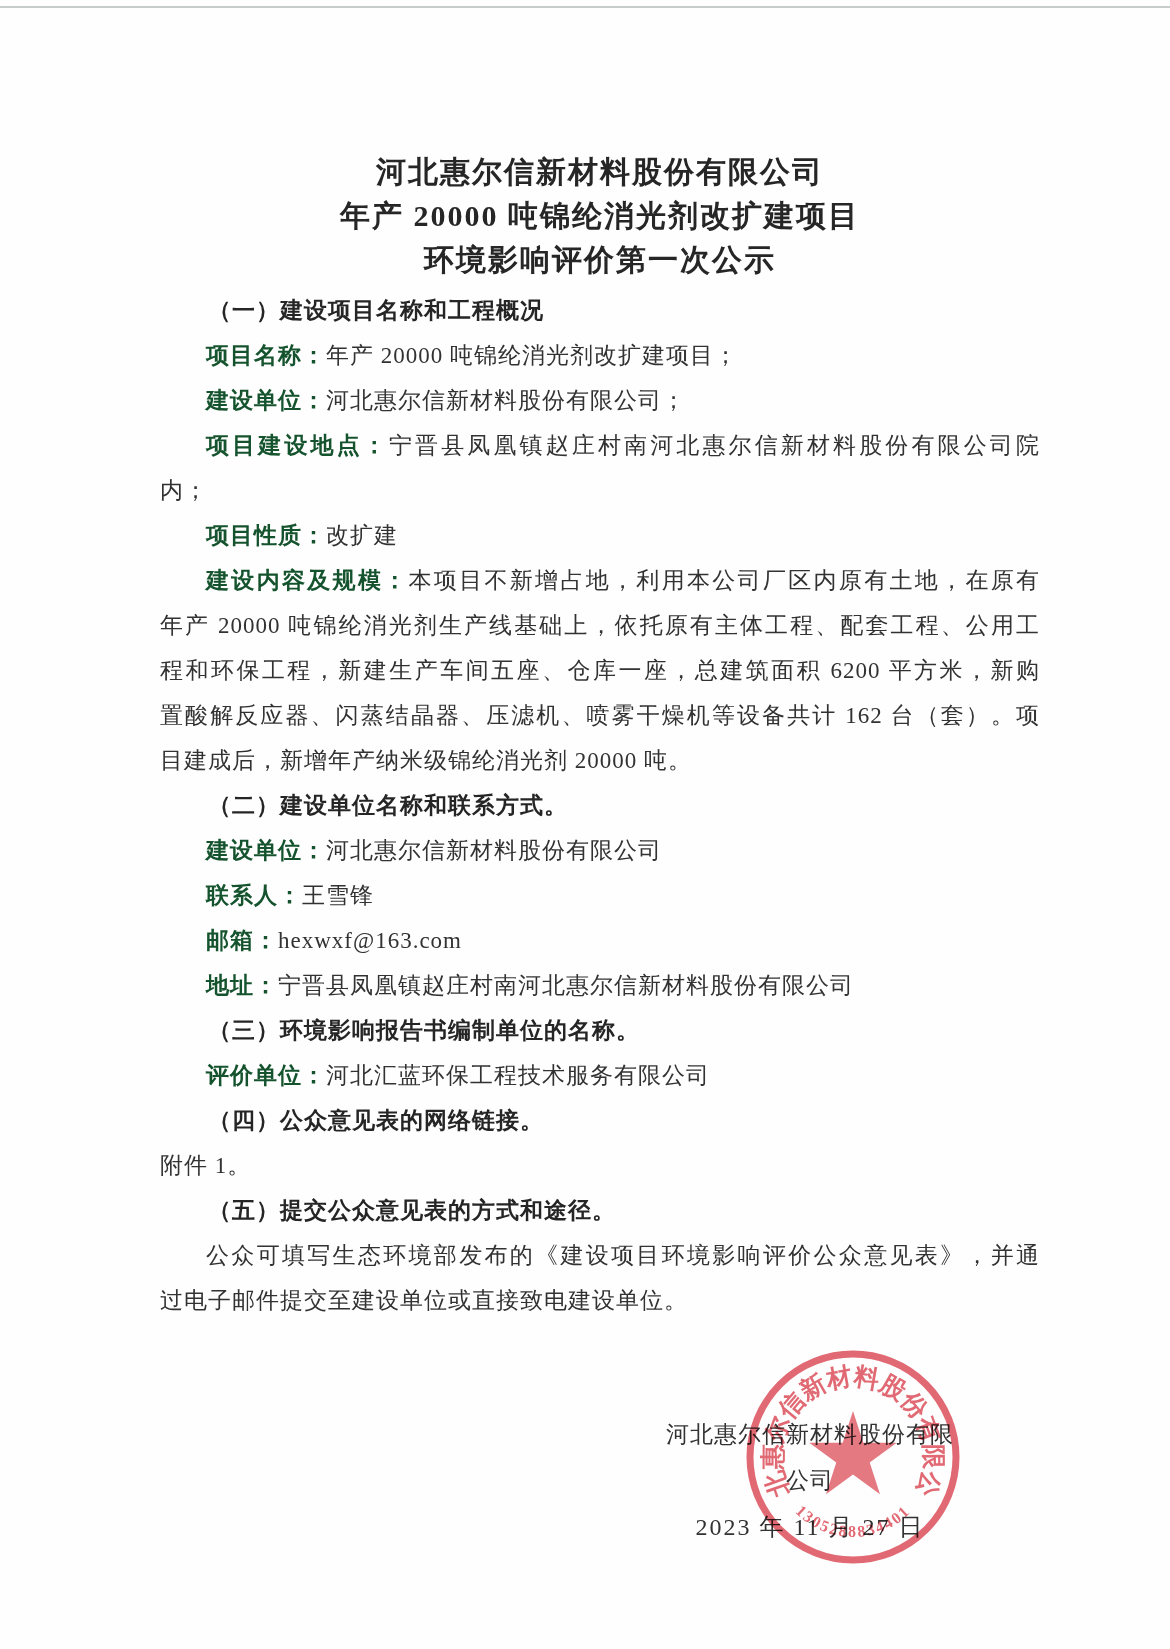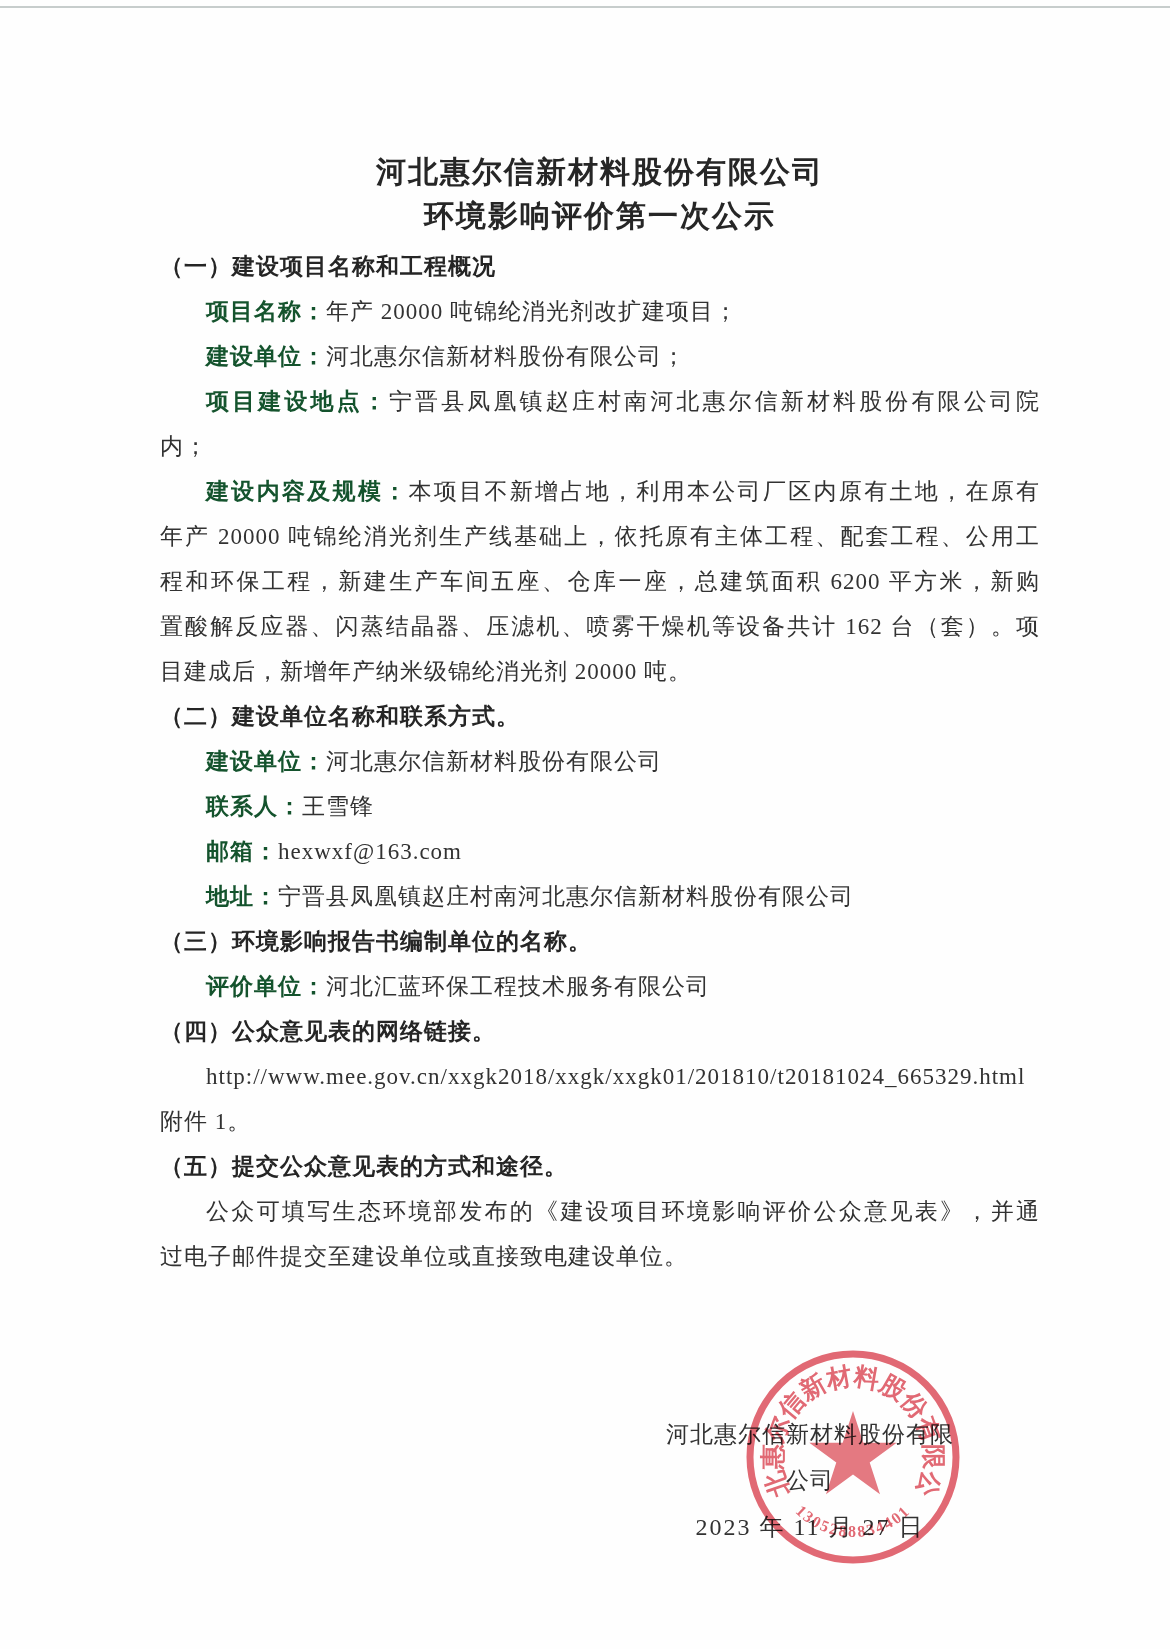"年产 20000 吨锦纶消光剂改扩建项目" div.title { html: none -> <div>年产 20000 吨锦纶消光剂改扩建项目</div> }
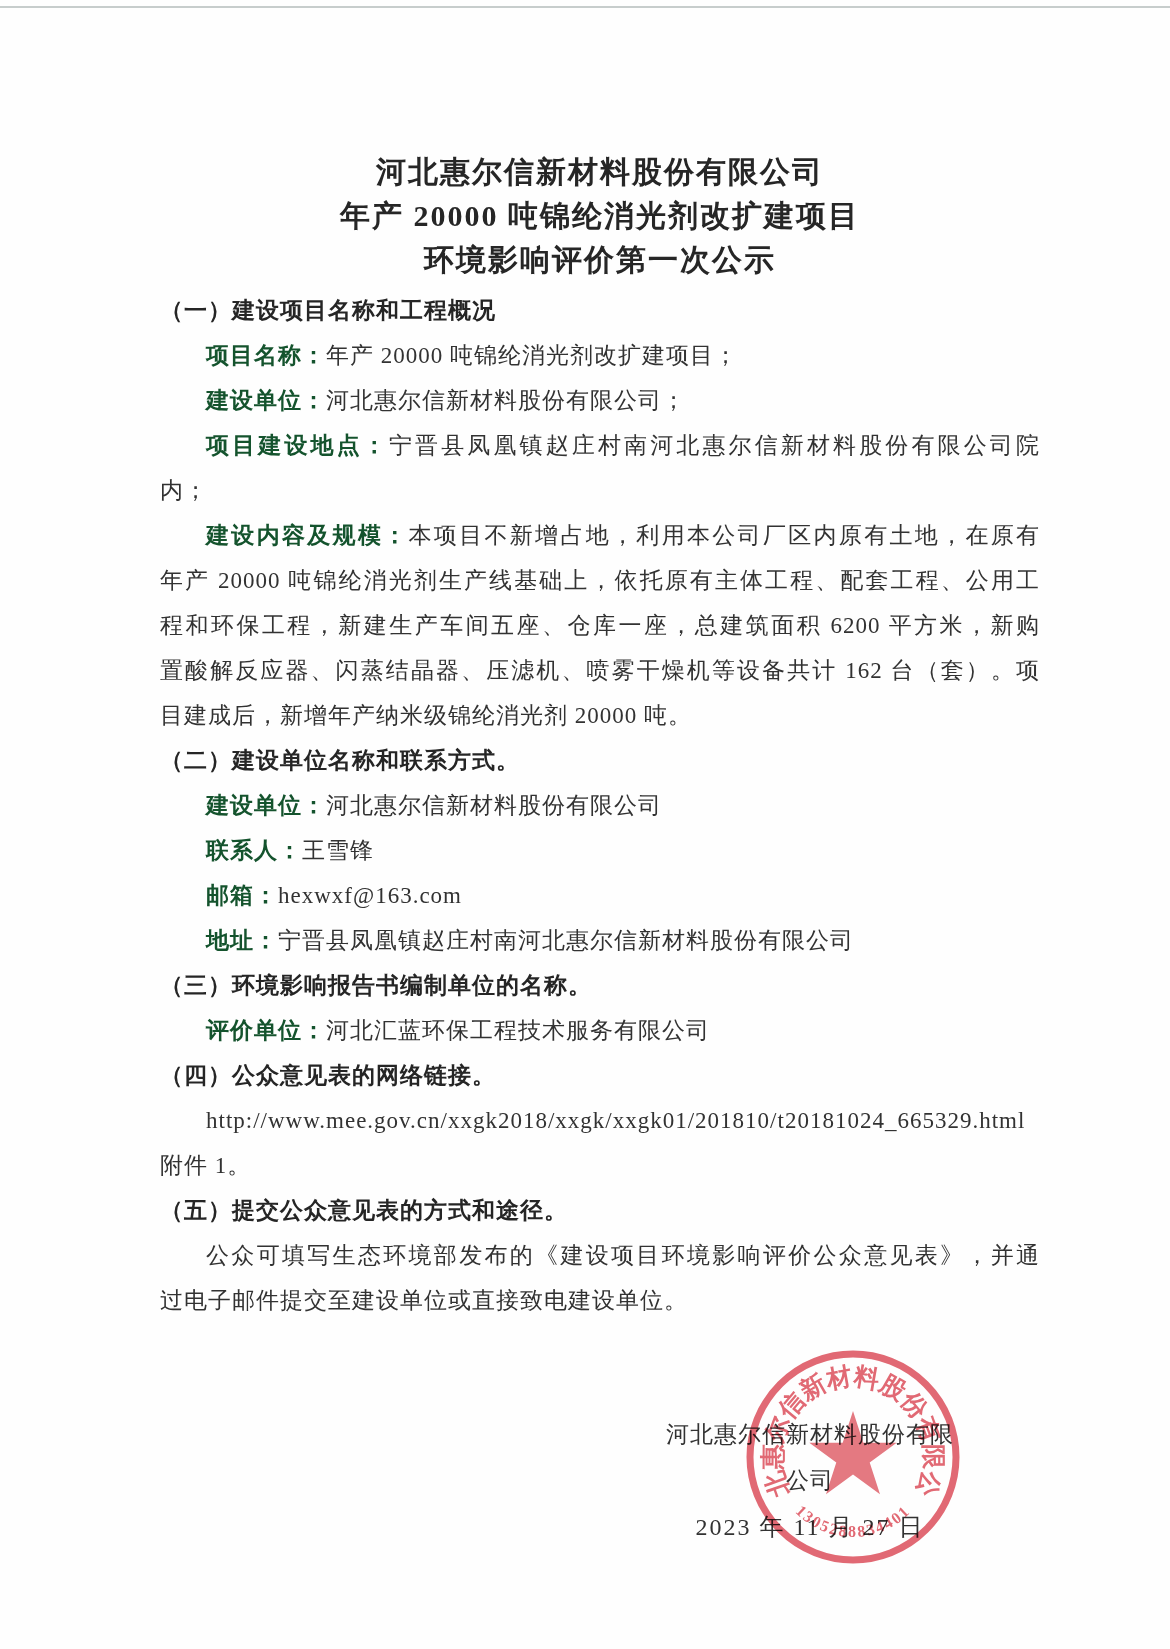"（一）建设项目名称和工程概况" .line.heading { margin-left: none -> 48px }
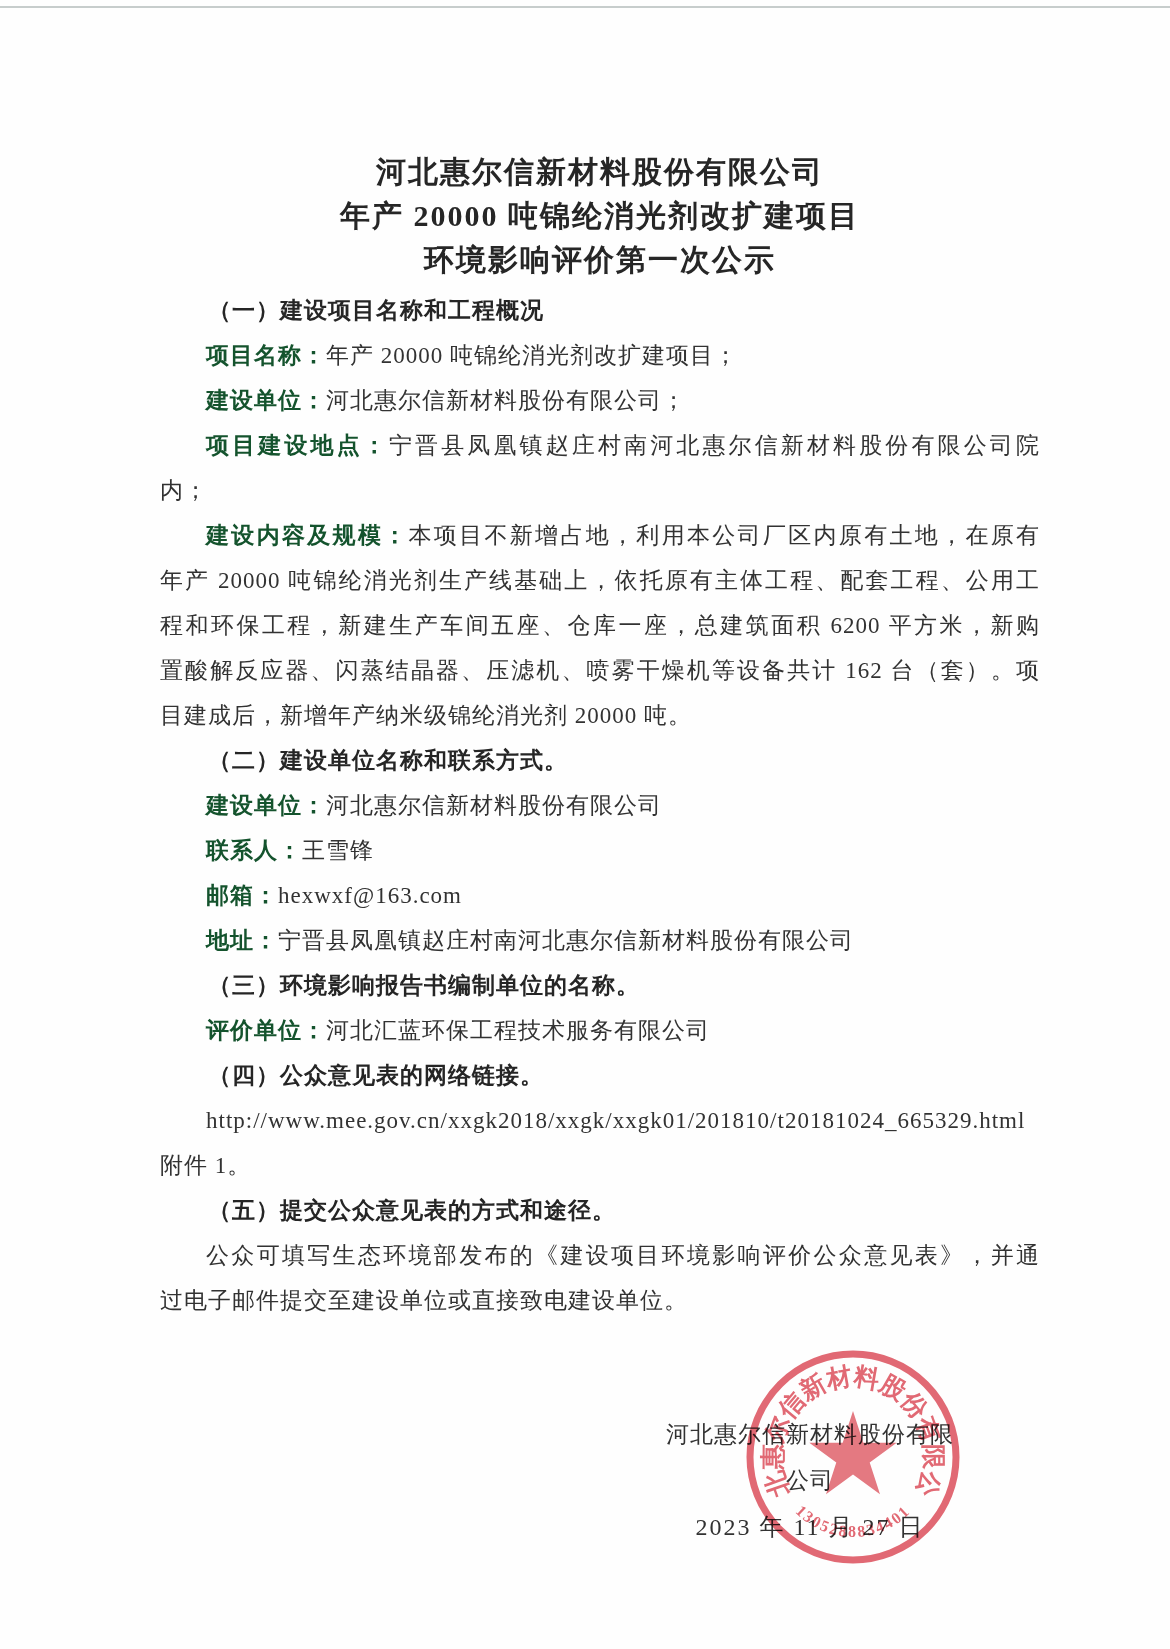"项目性质：改扩建" div.line { html: none -> <div><span>项目性质：</span><span>改扩建</span></div> }
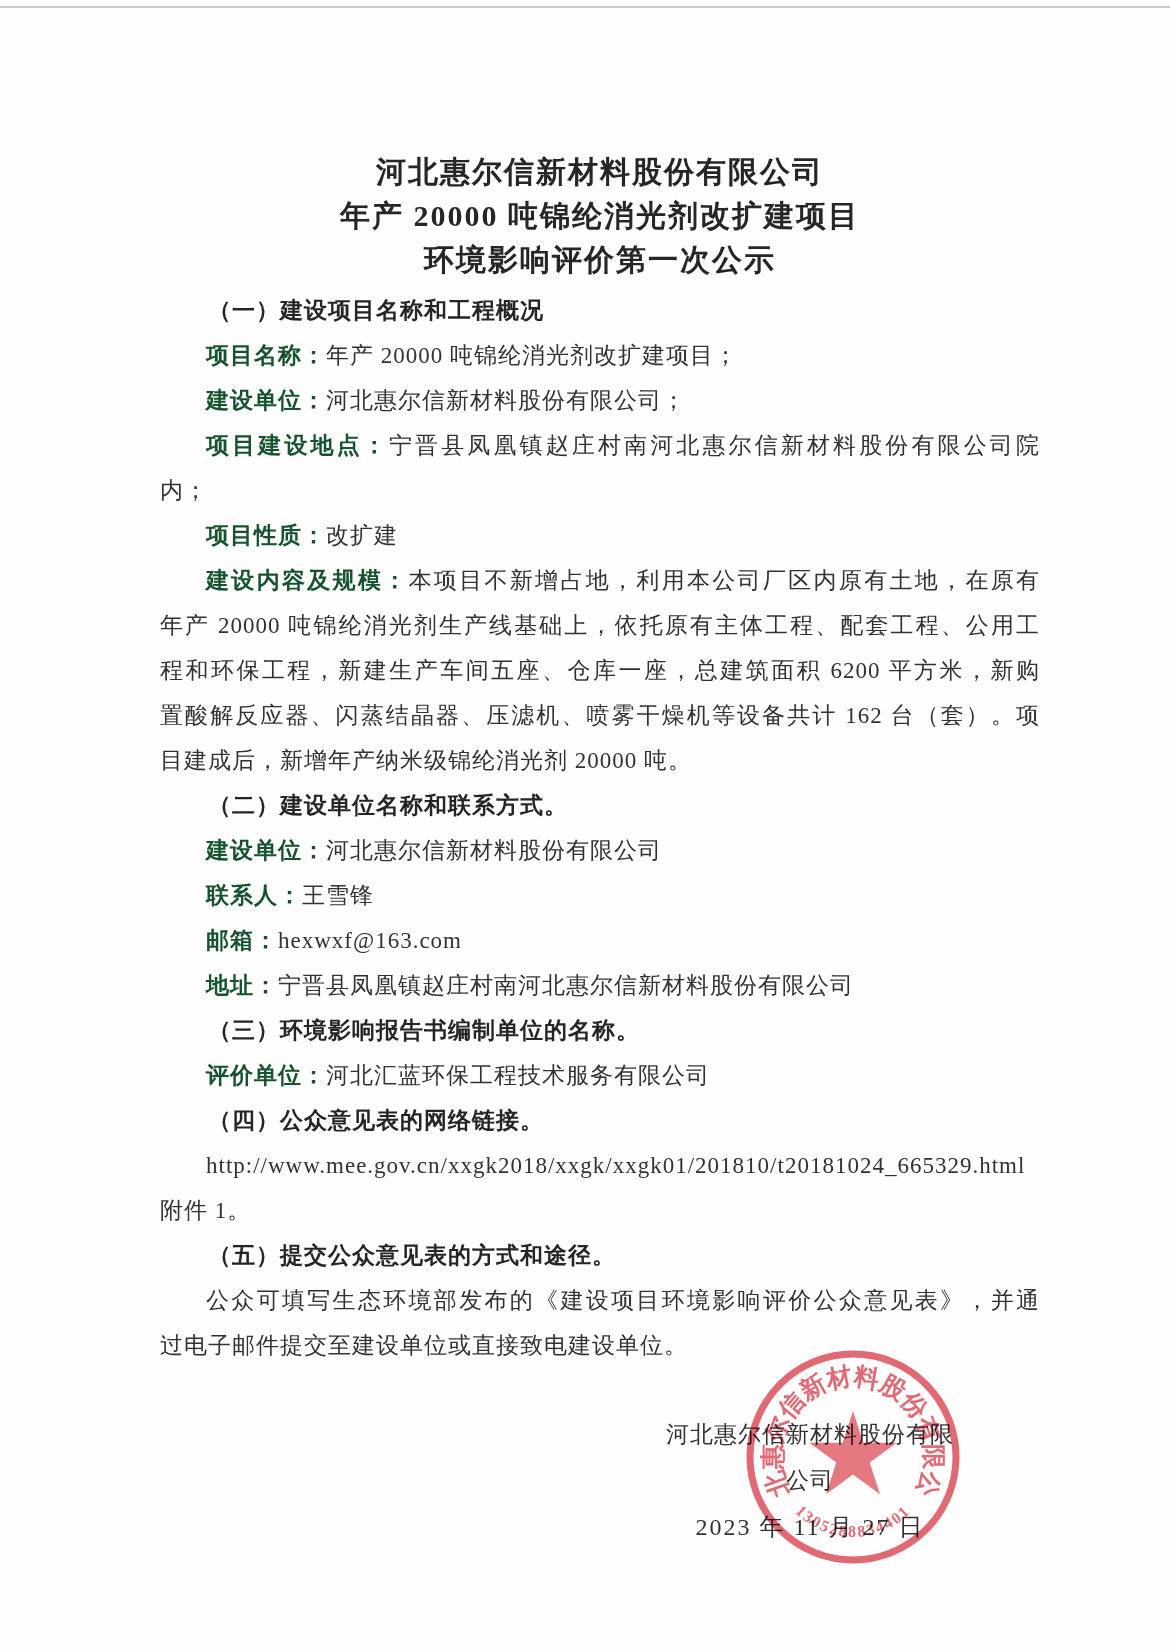"http://www.mee.gov.cn/xxgk2018/xxgk/xxgk" div.line { html: <div>http://www.mee.gov.cn/xxgk2018/xxgk/xxgk01/201810/t20181024_665329.html</div> -> none }
